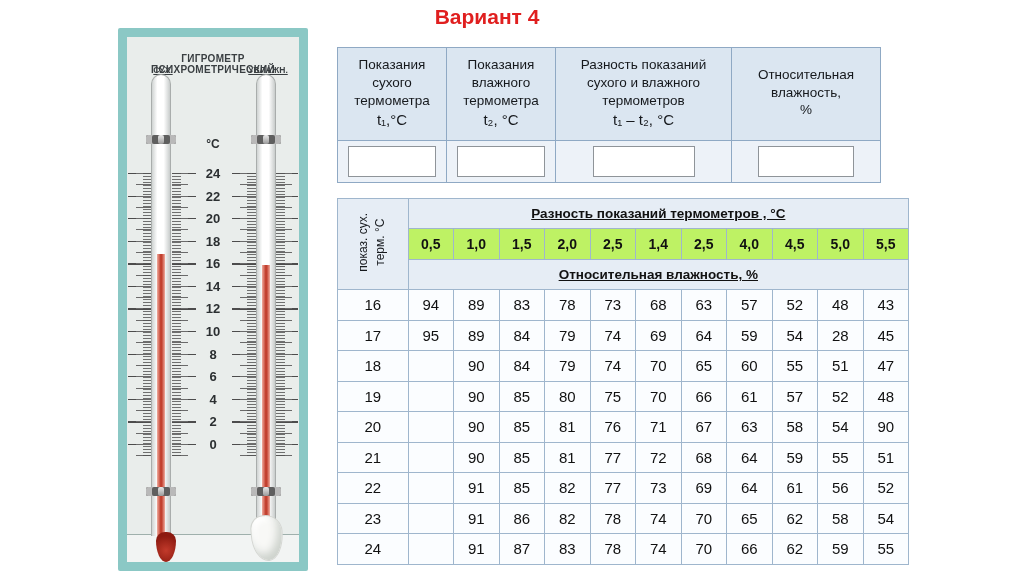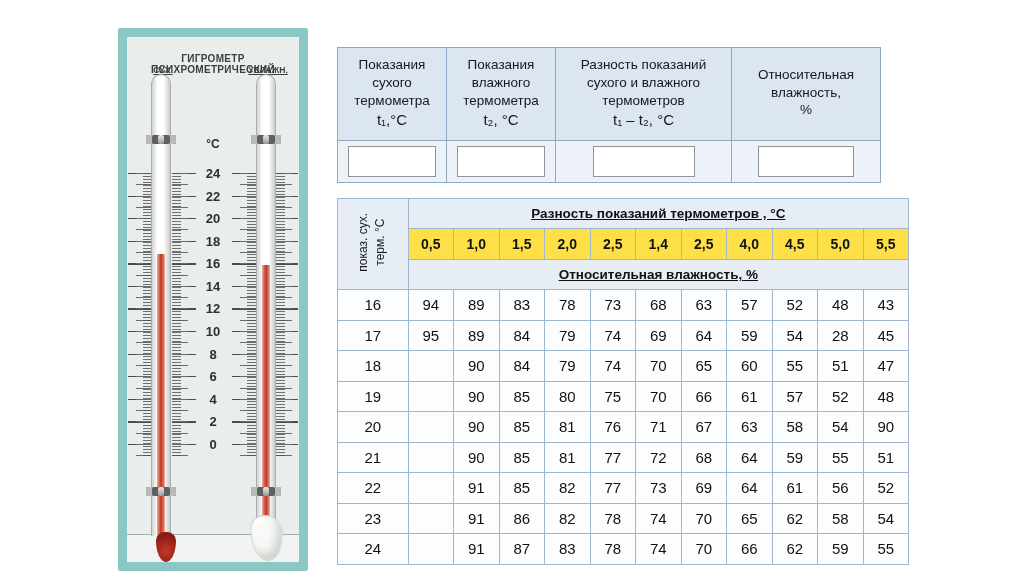"Вариант 4" div.slide-title { html: none -> <div>Вариант 4</div> }
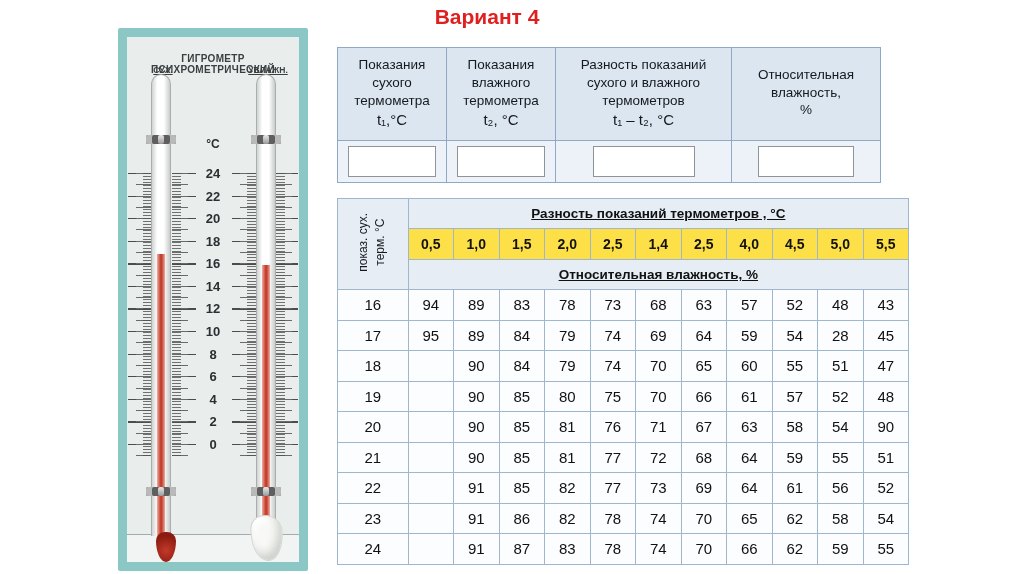"0,5" .psy-table tr.ph2 td { background: #fde047 -> #bef264 }
